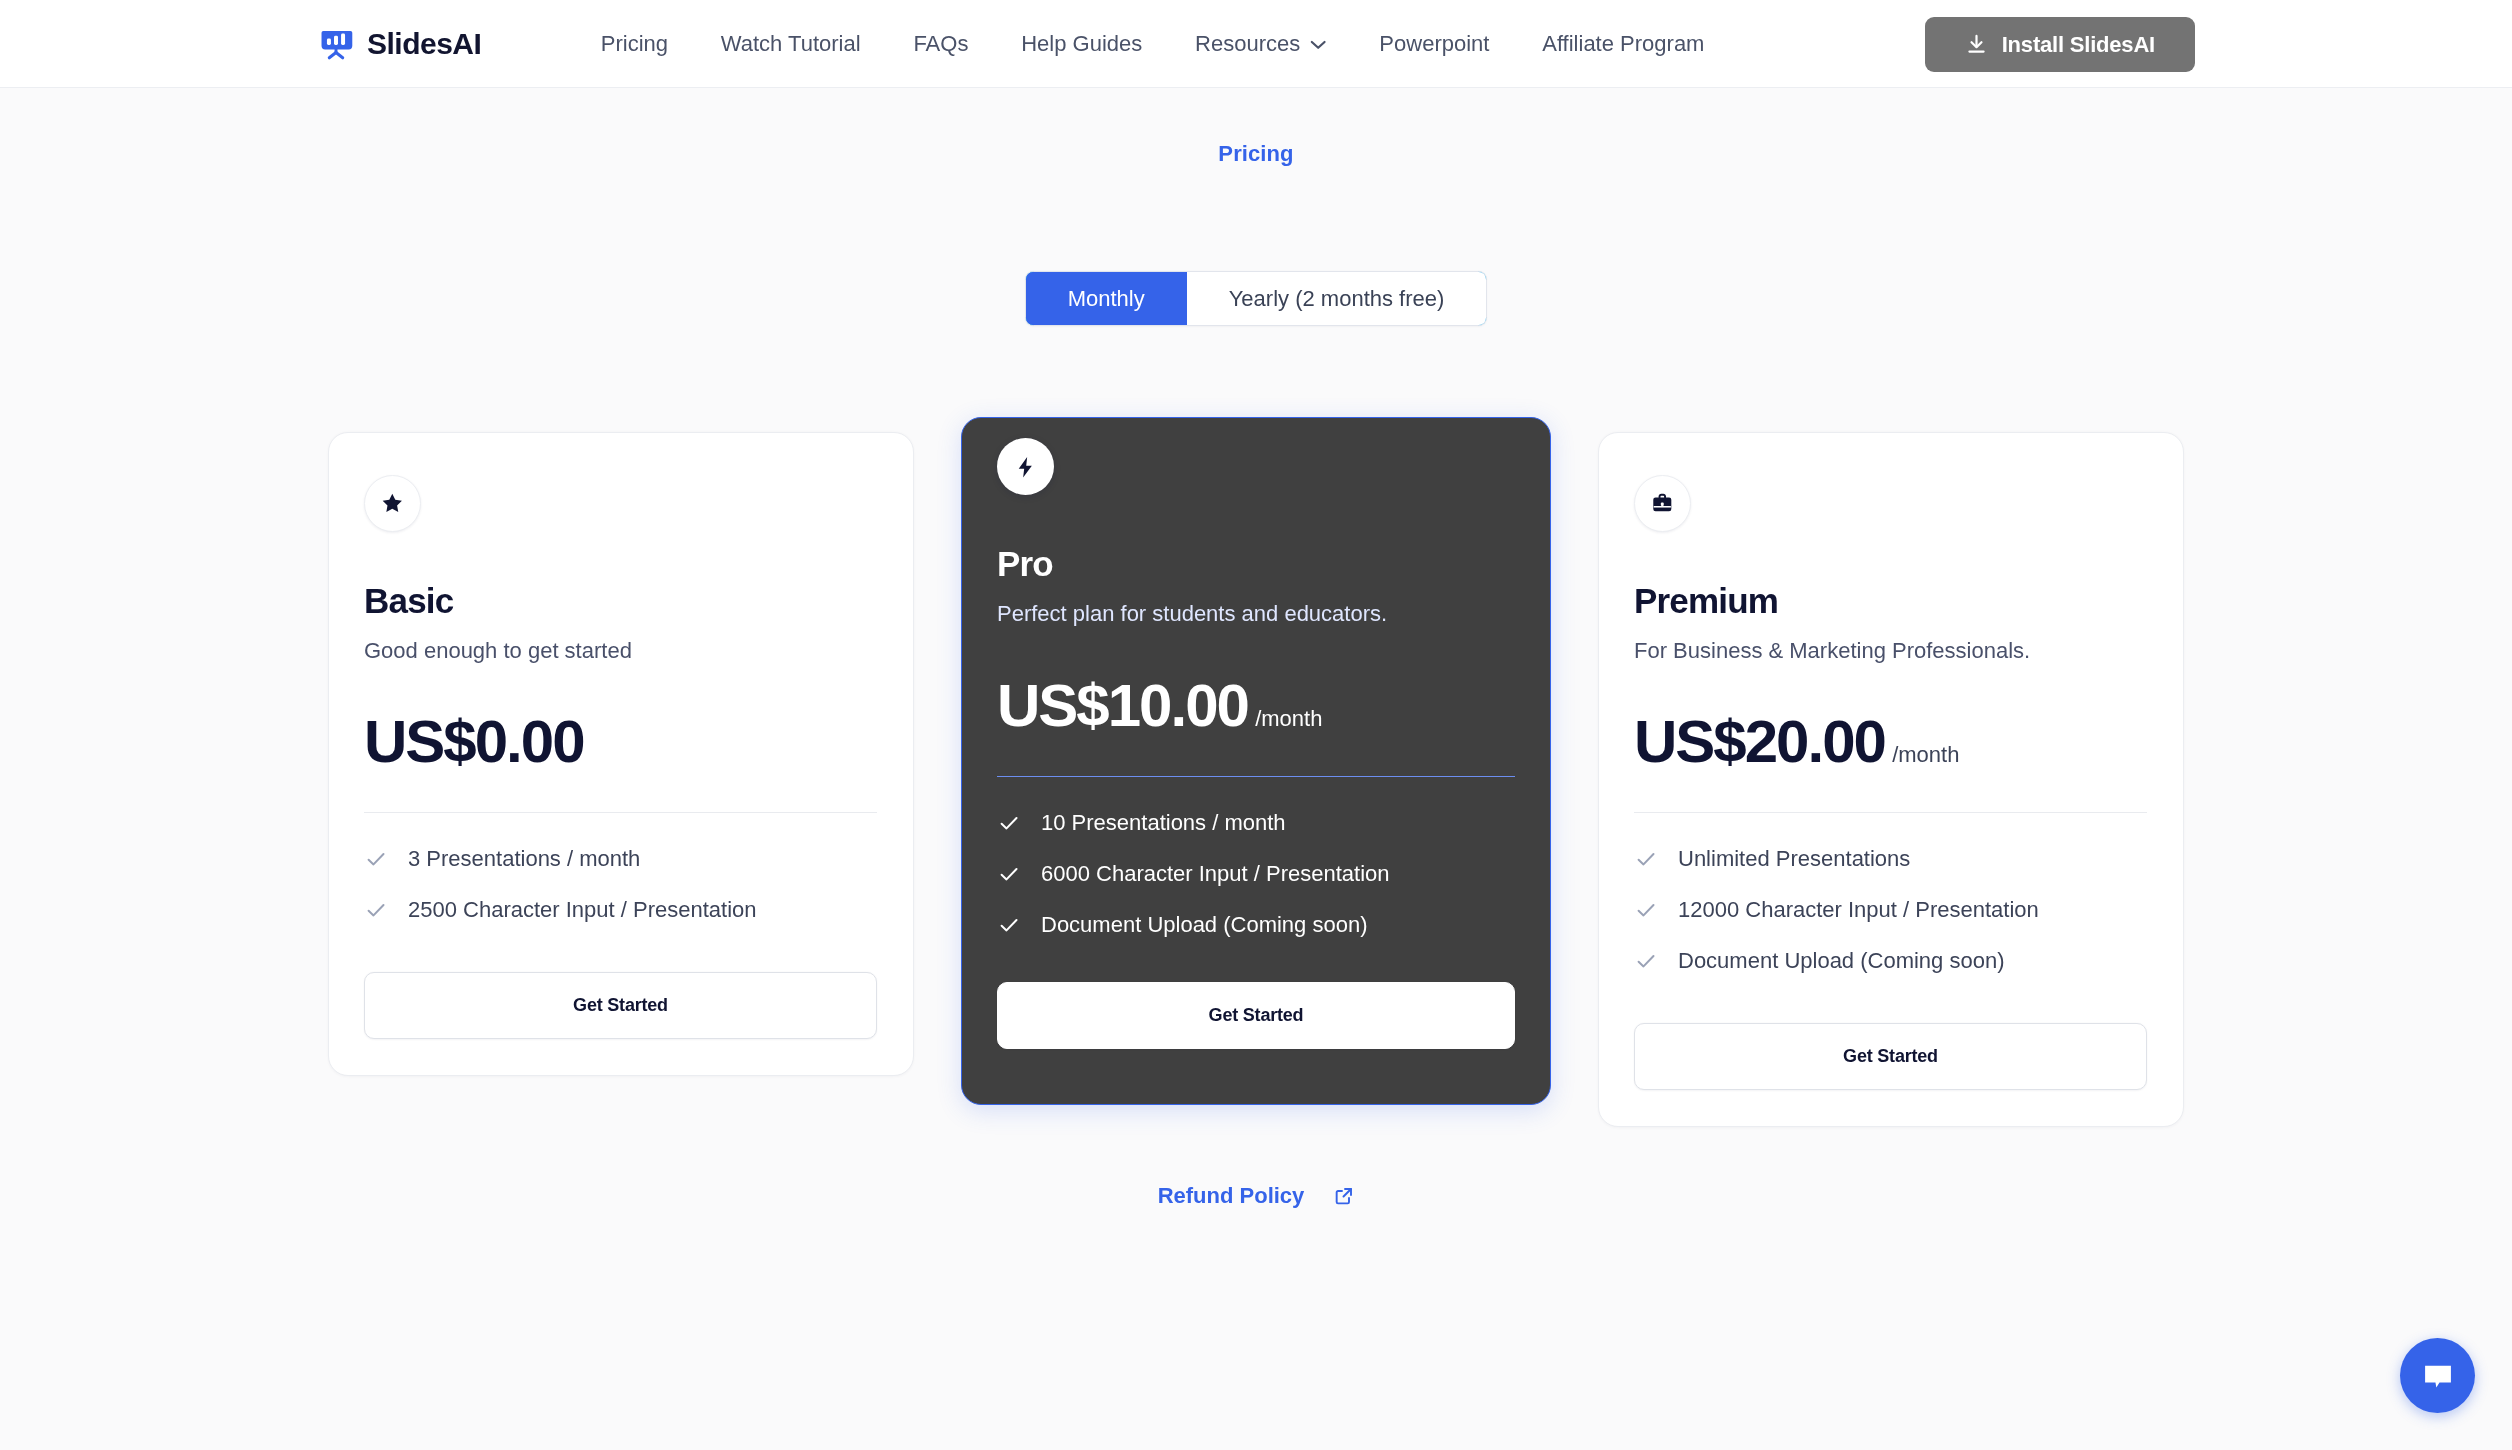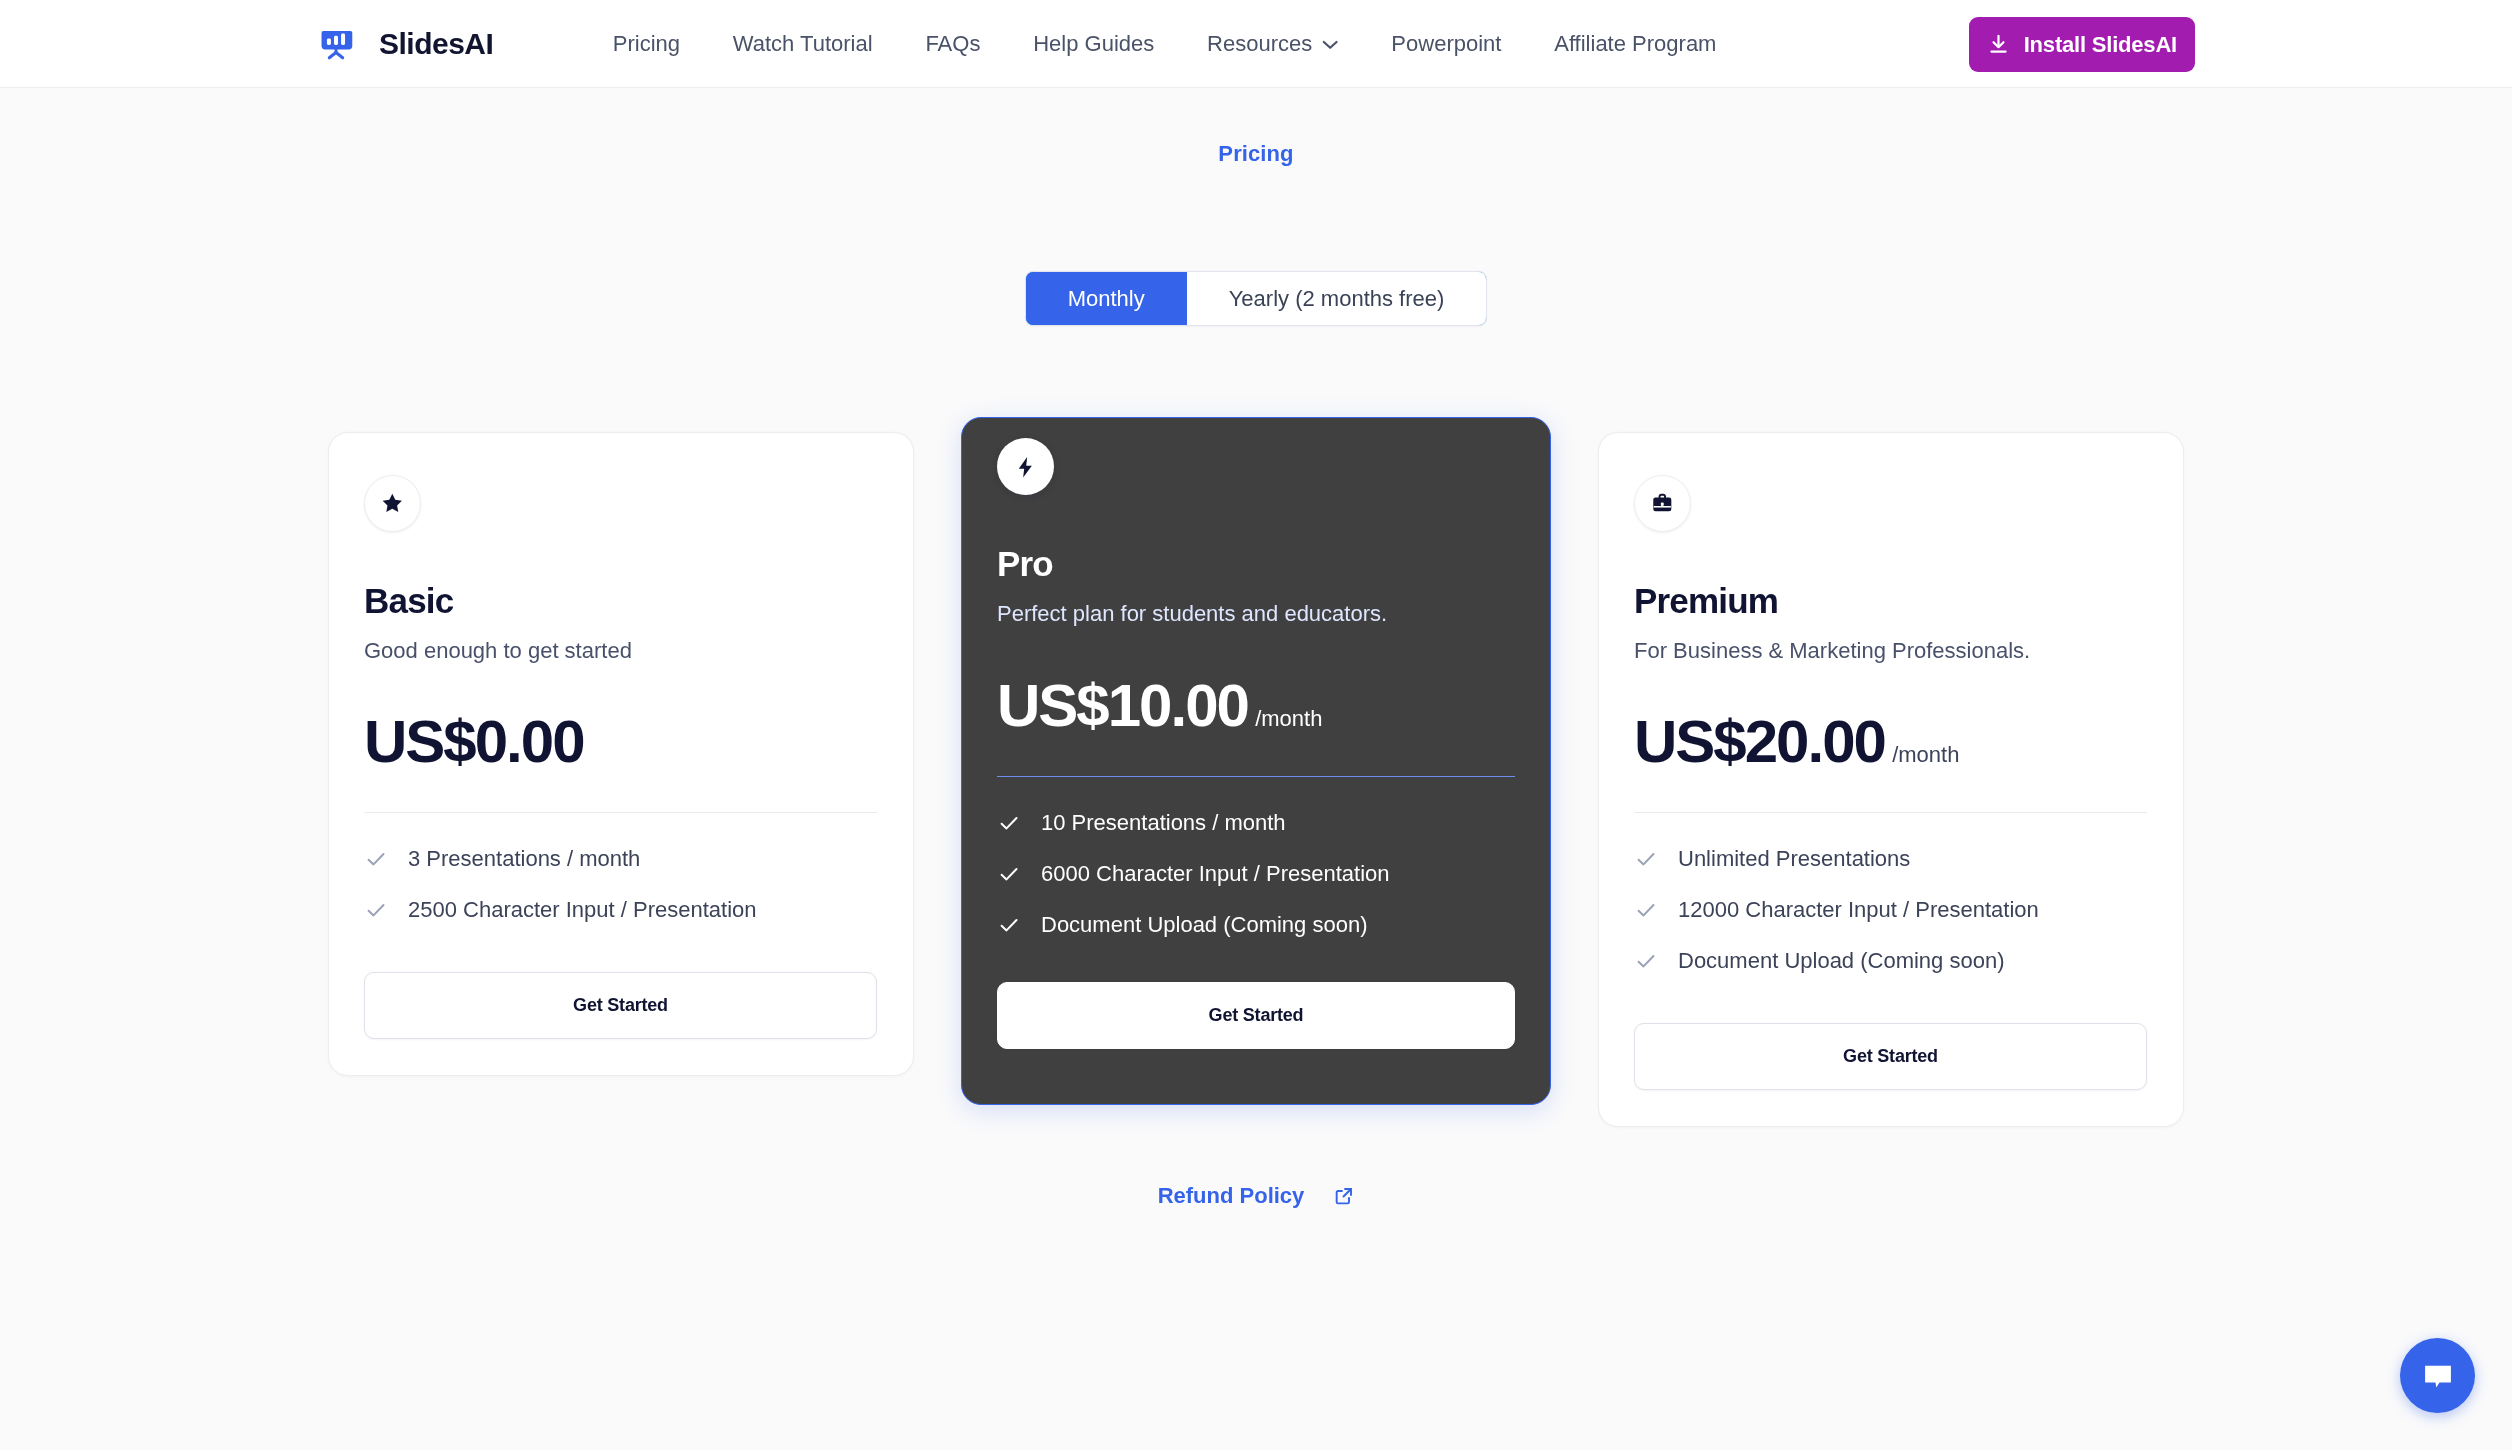"SlidesAI" .brand { gap: 24px -> 12px }
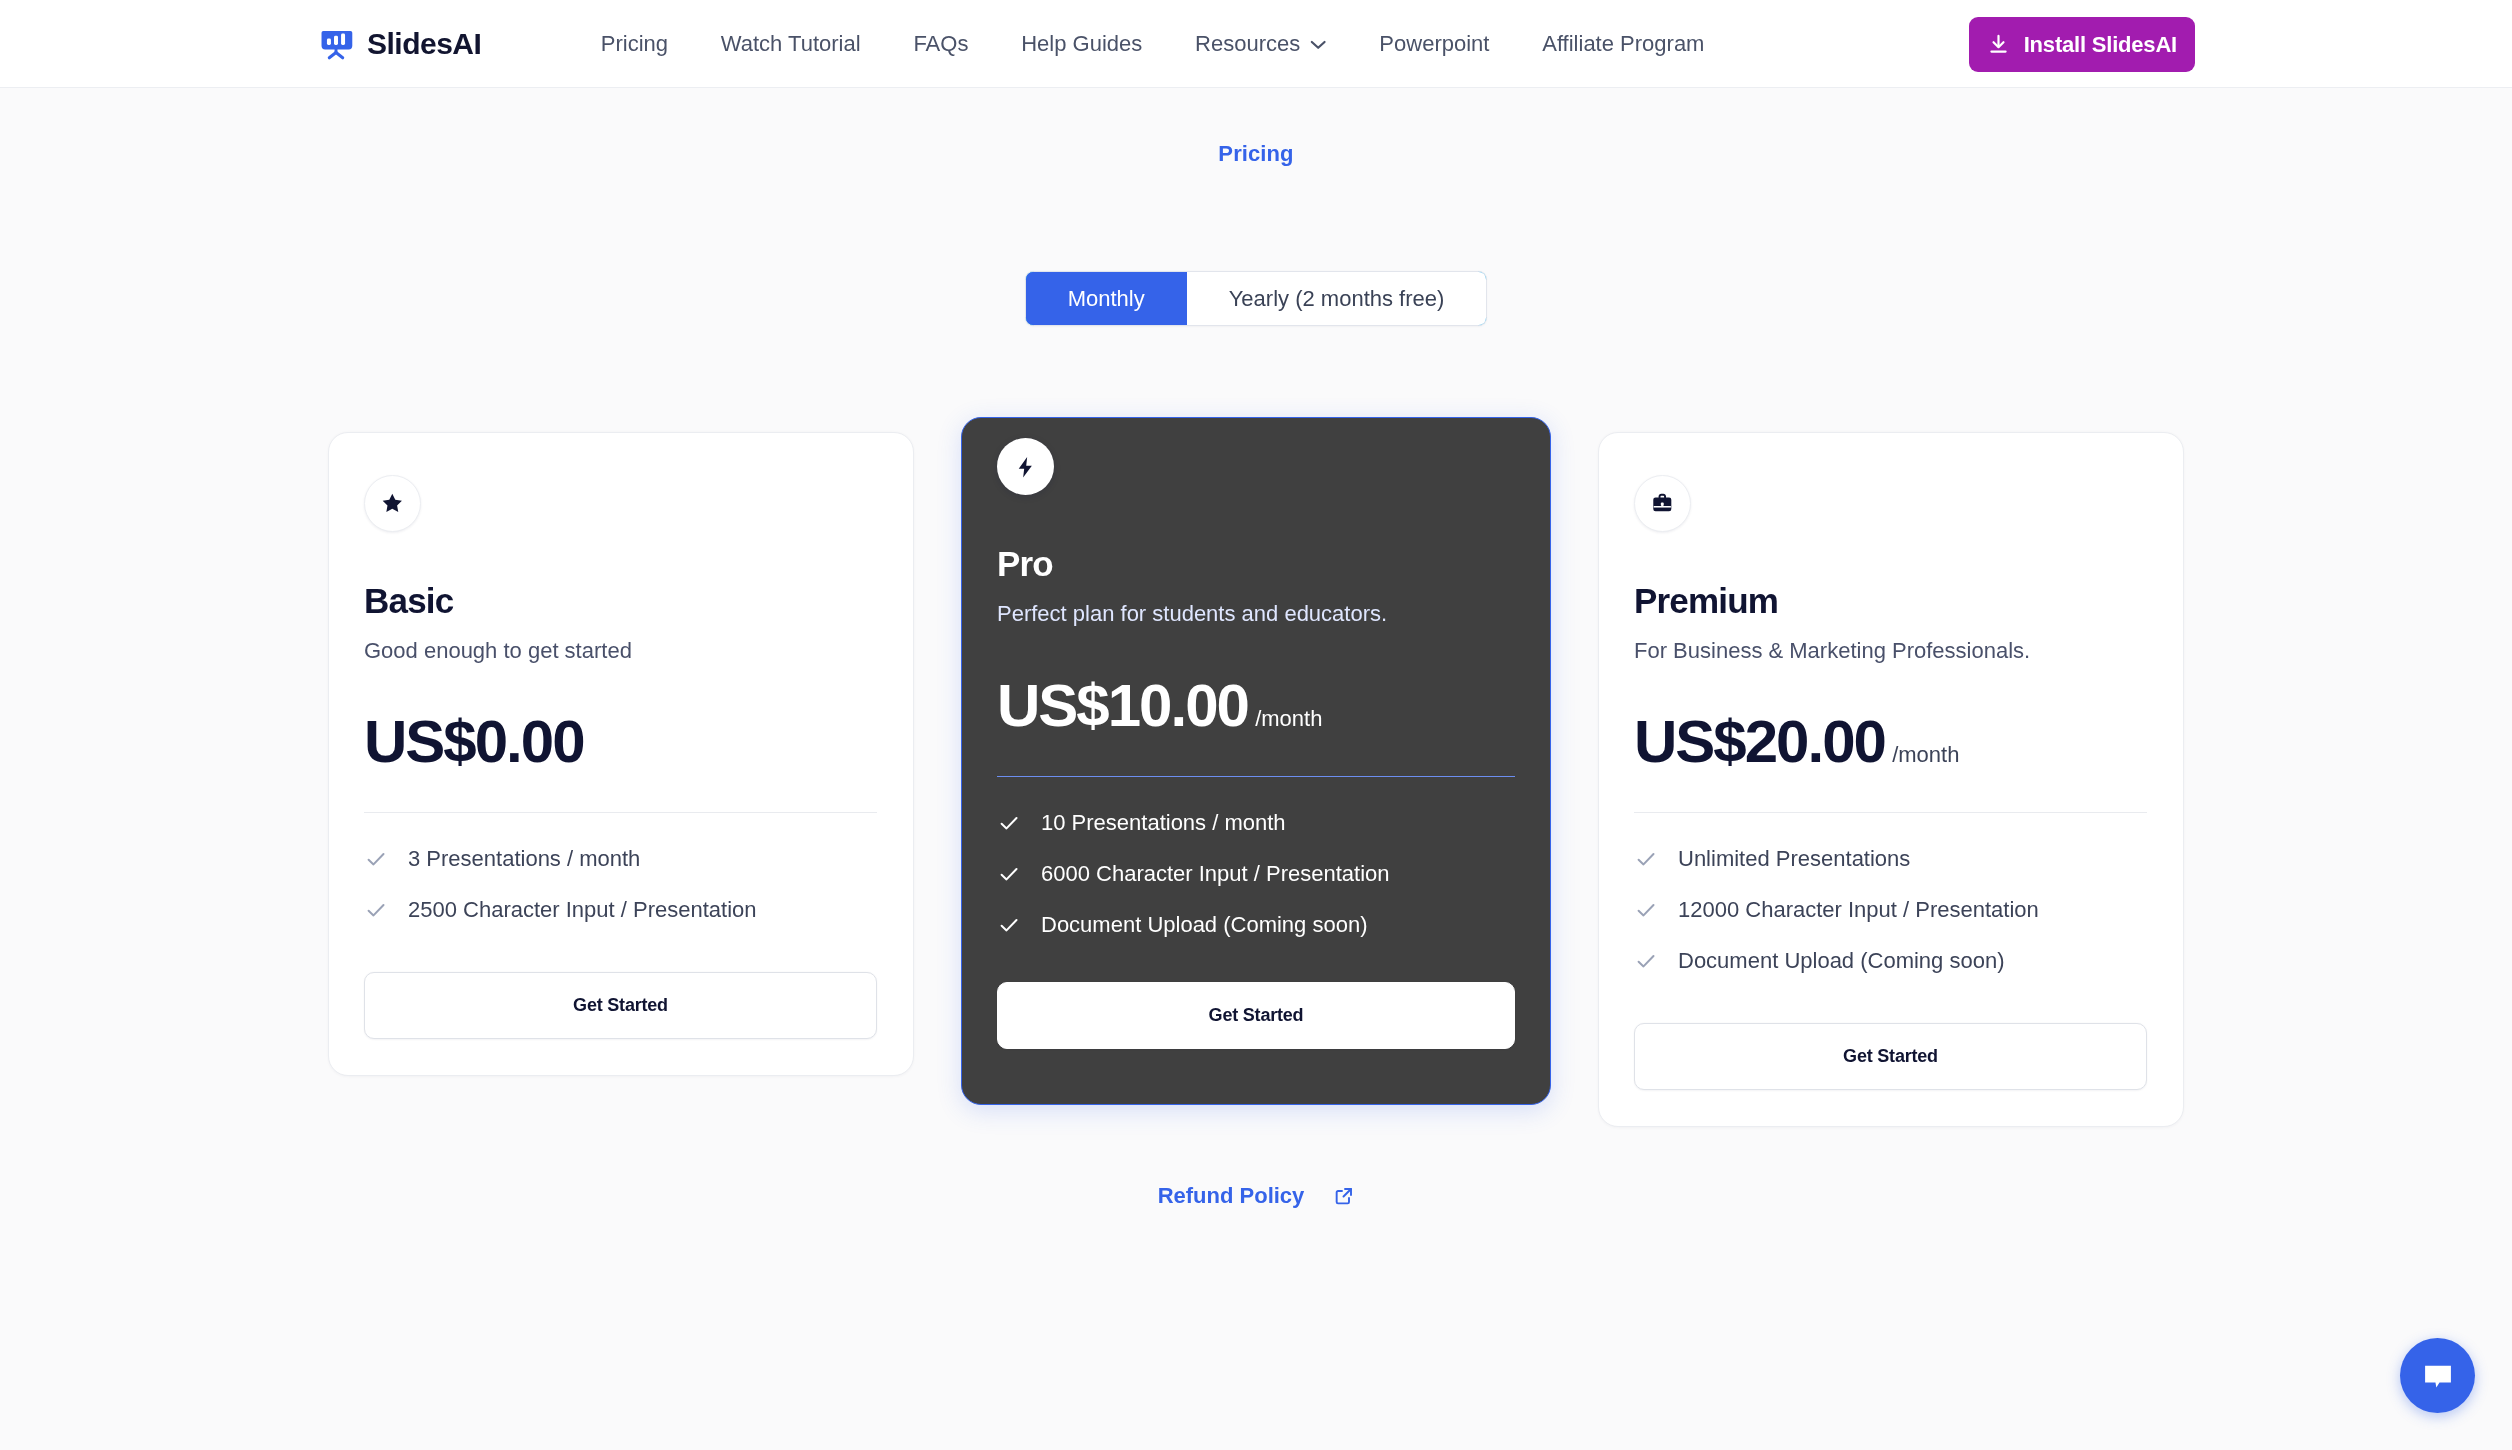"Install SlidesAI" .install-btn { background: #a21caf -> #737373; padding: 0 18px -> 0 40px }
